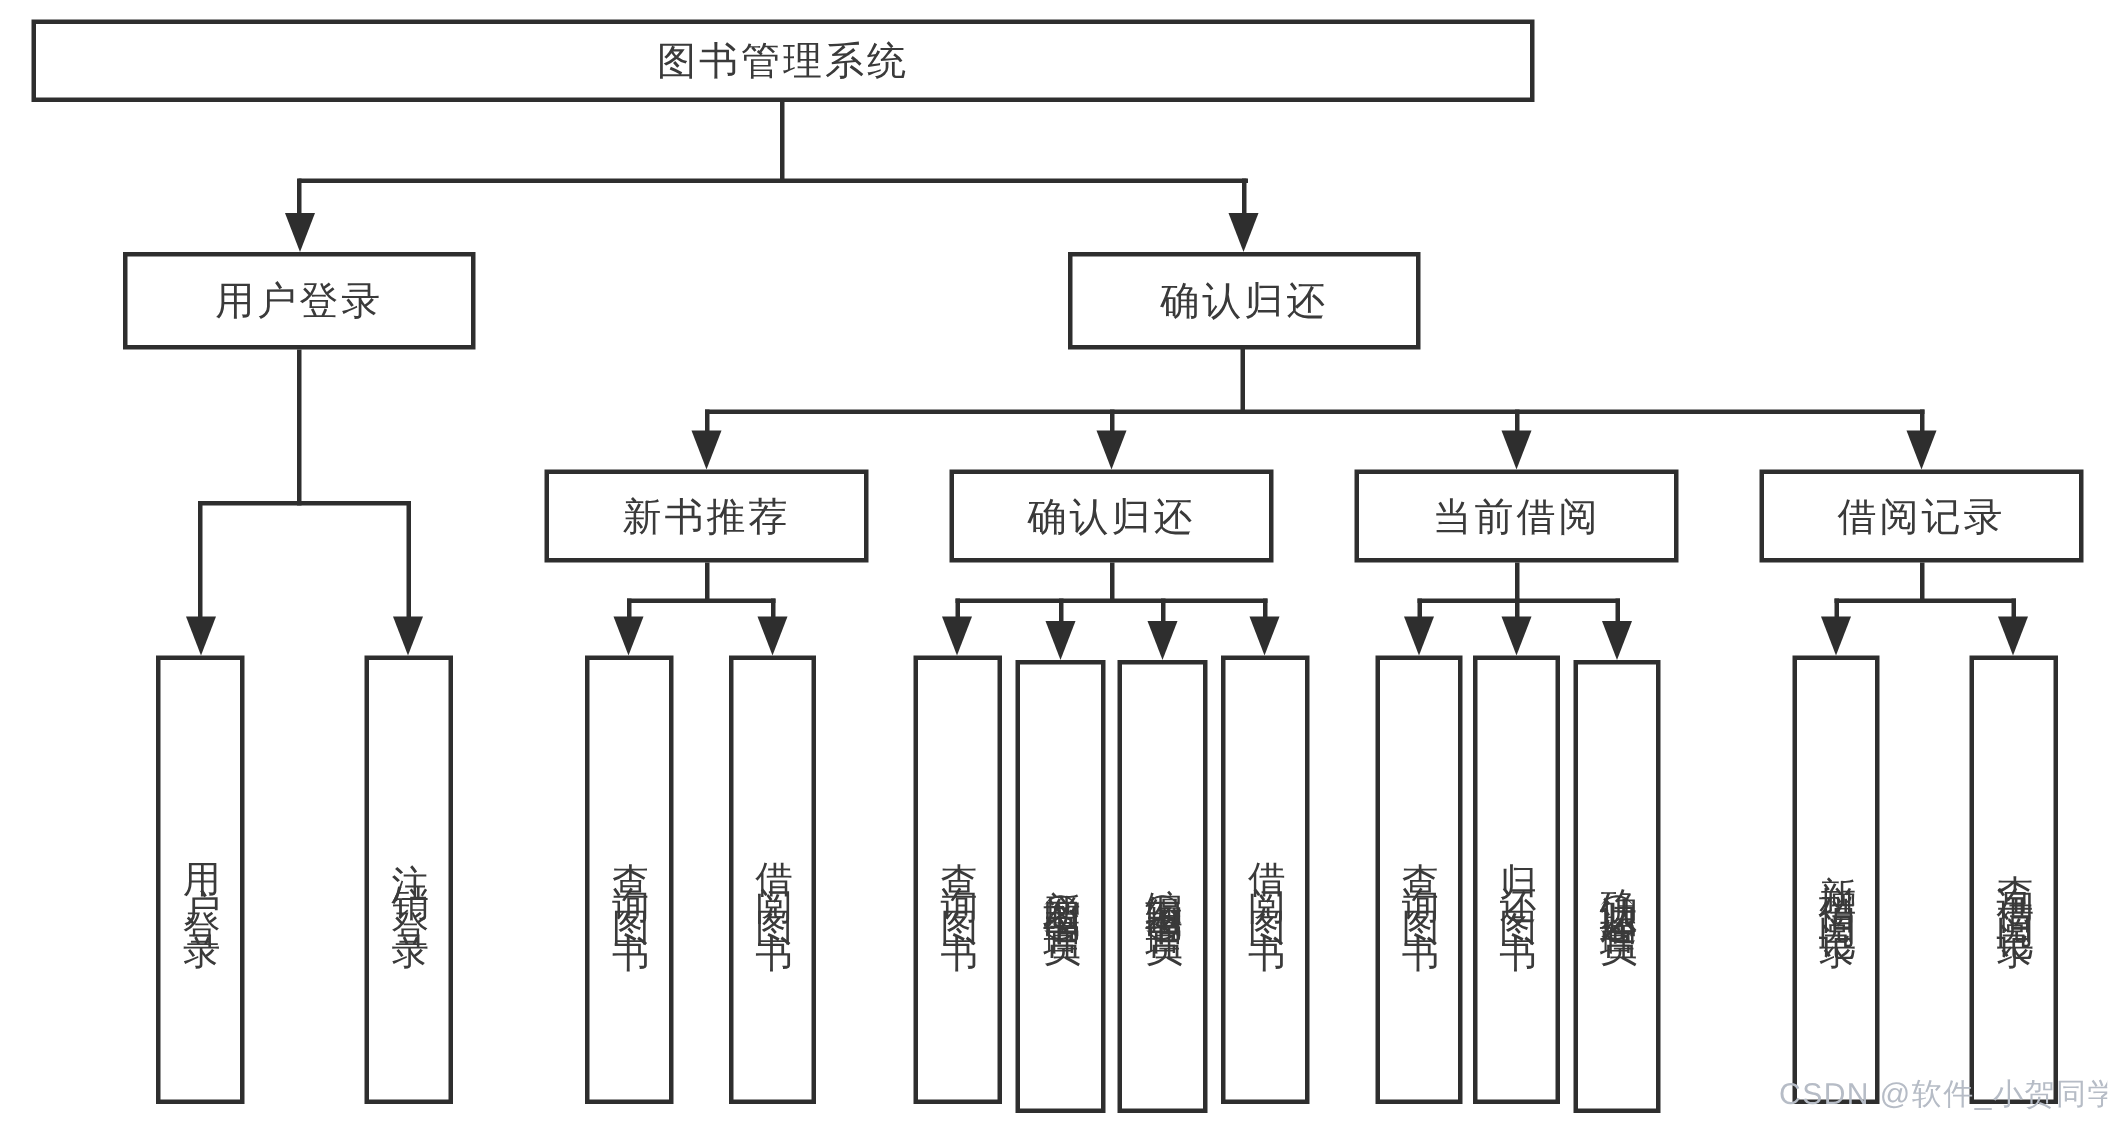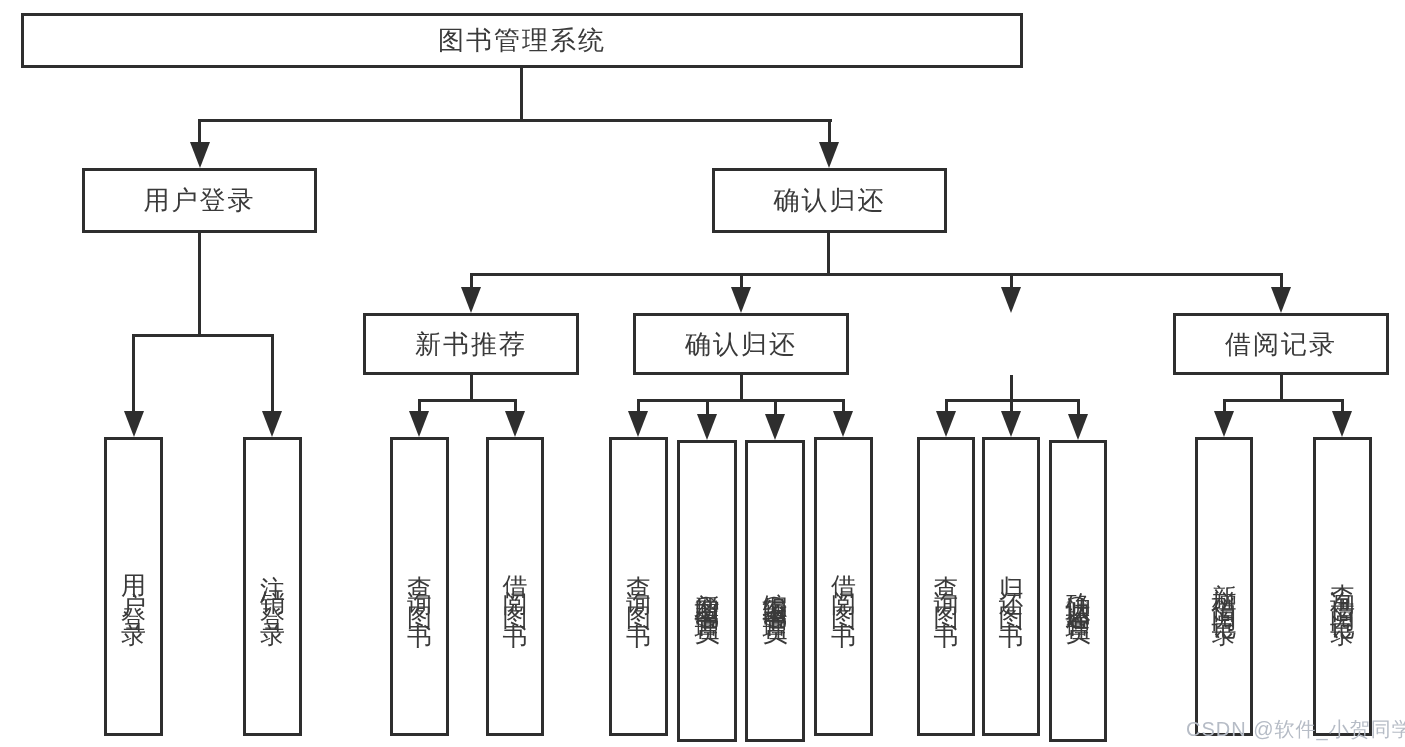"当前借阅" div.node { html: none -> <div>当前借阅</div> }
